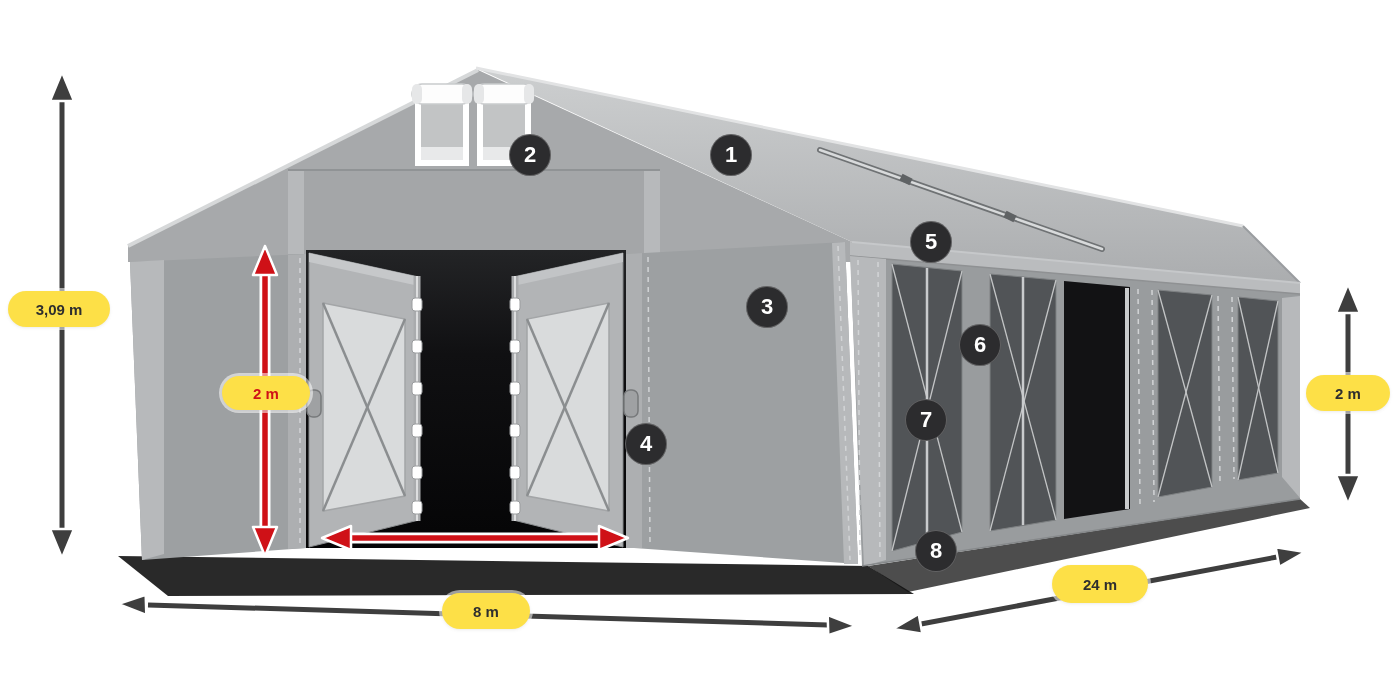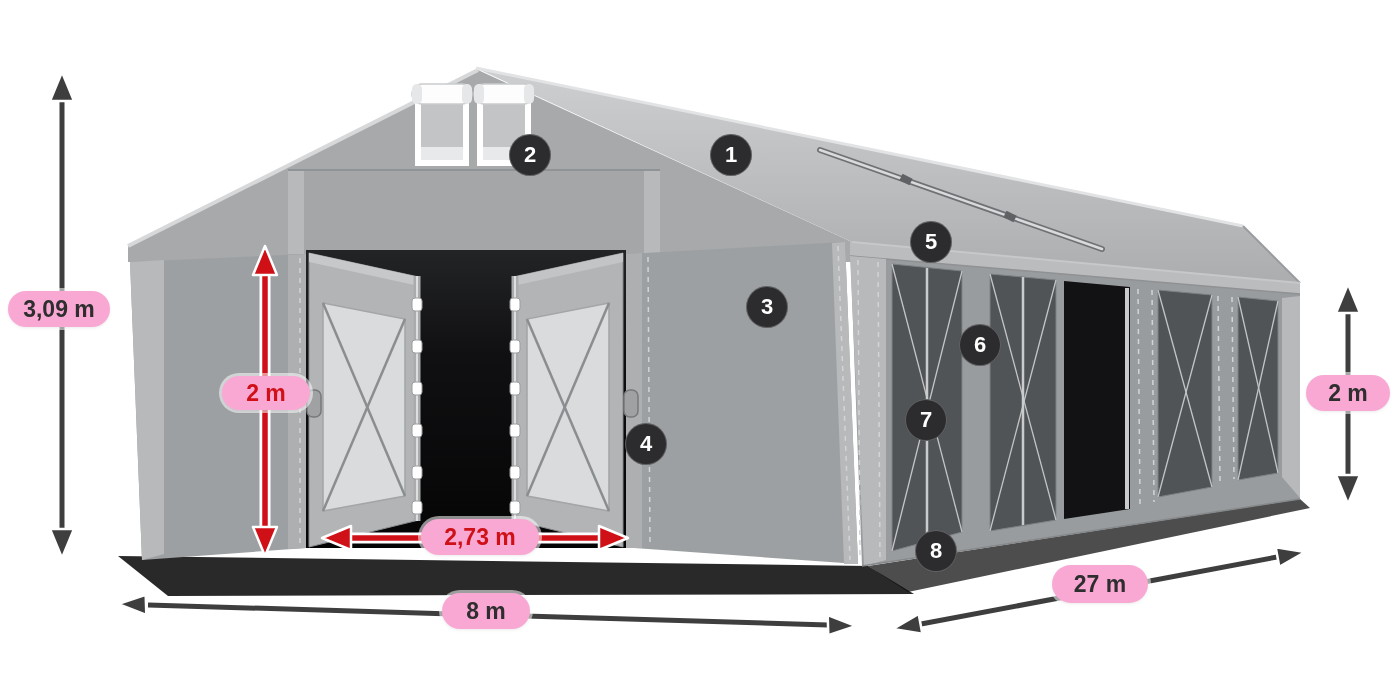"3,09 m" .pill { background: #f9a8d4 -> #fde047; font-size: 23px -> 15px }
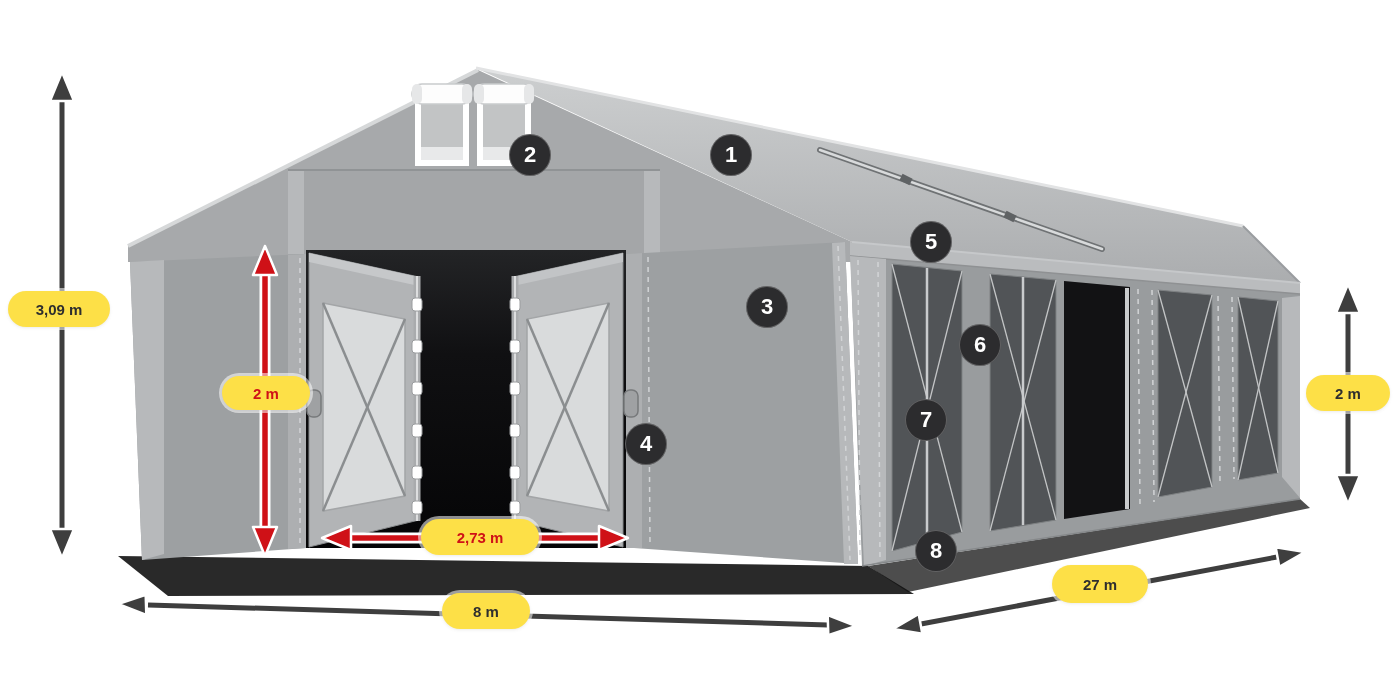"2,73 m" div.pill { html: <div>2,73 m</div> -> none }
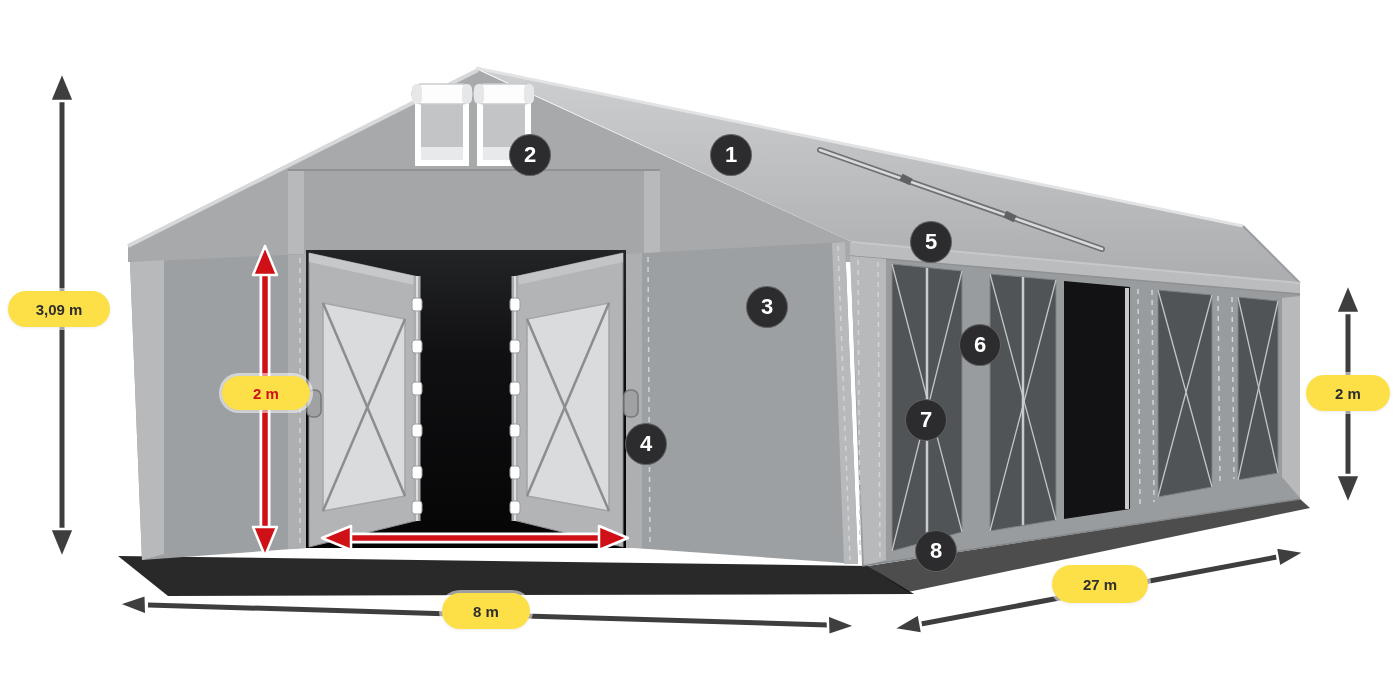"27 m" div.pill { text: 27 -> 24 }
